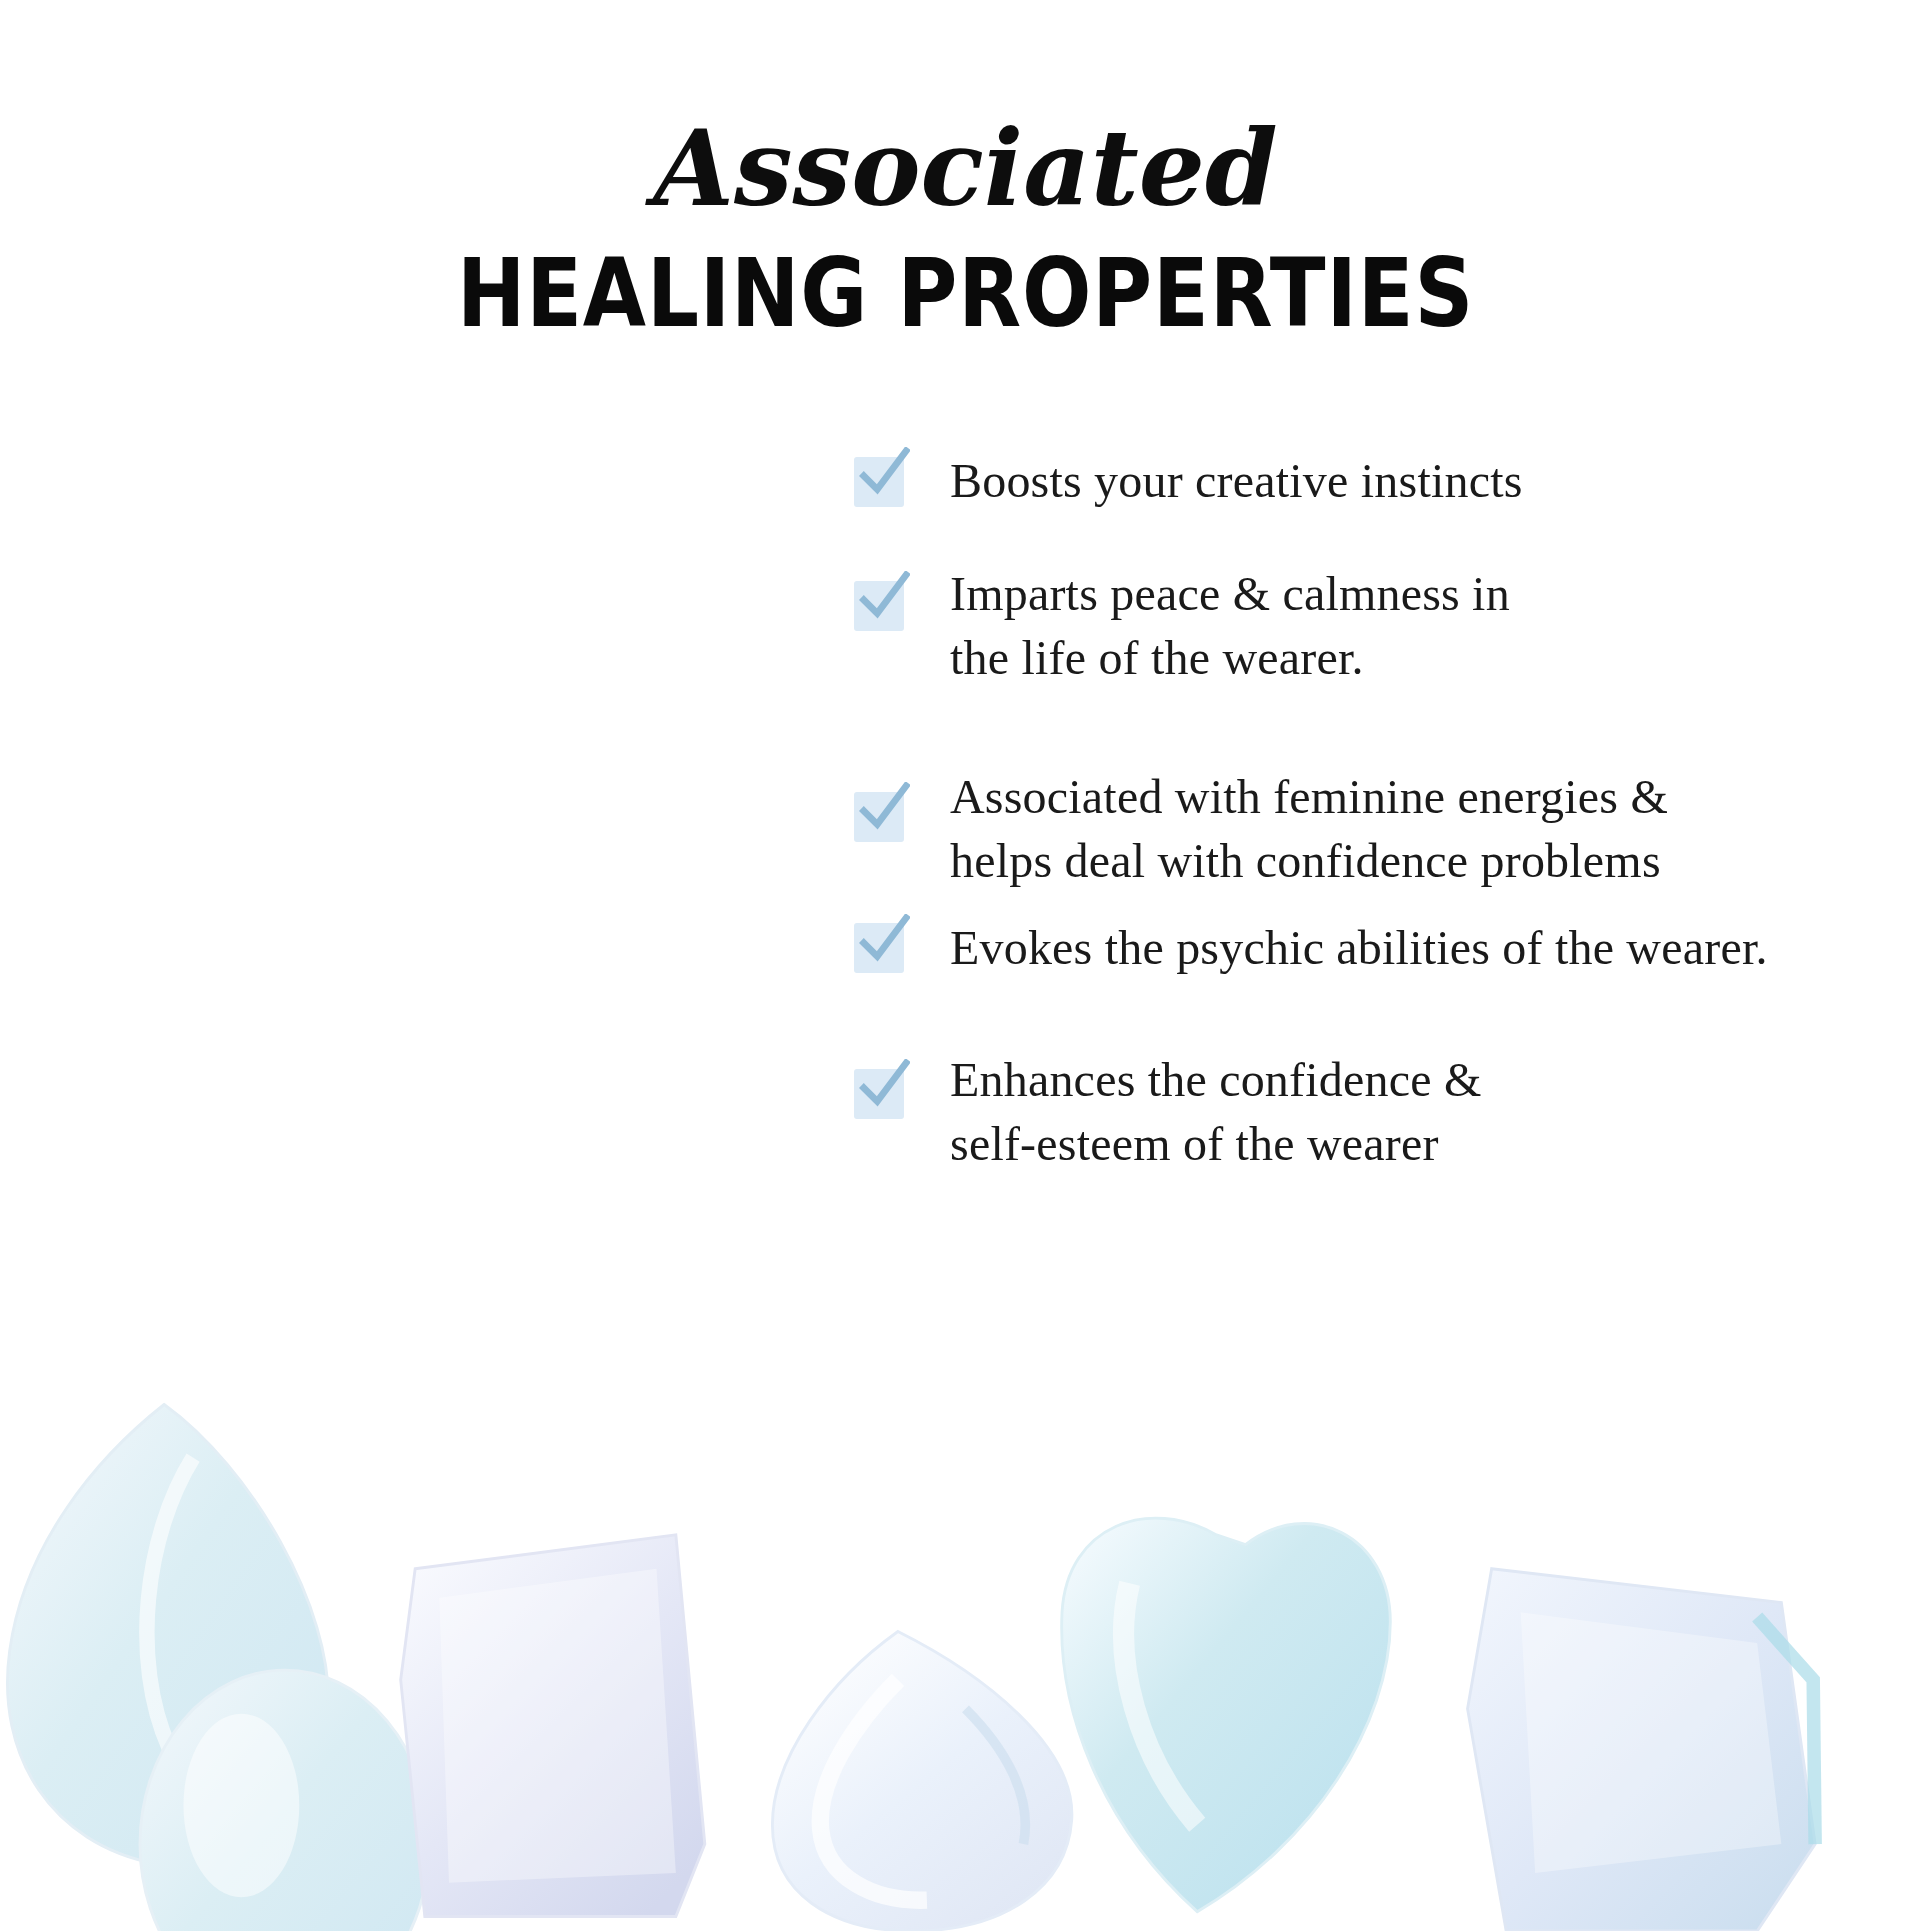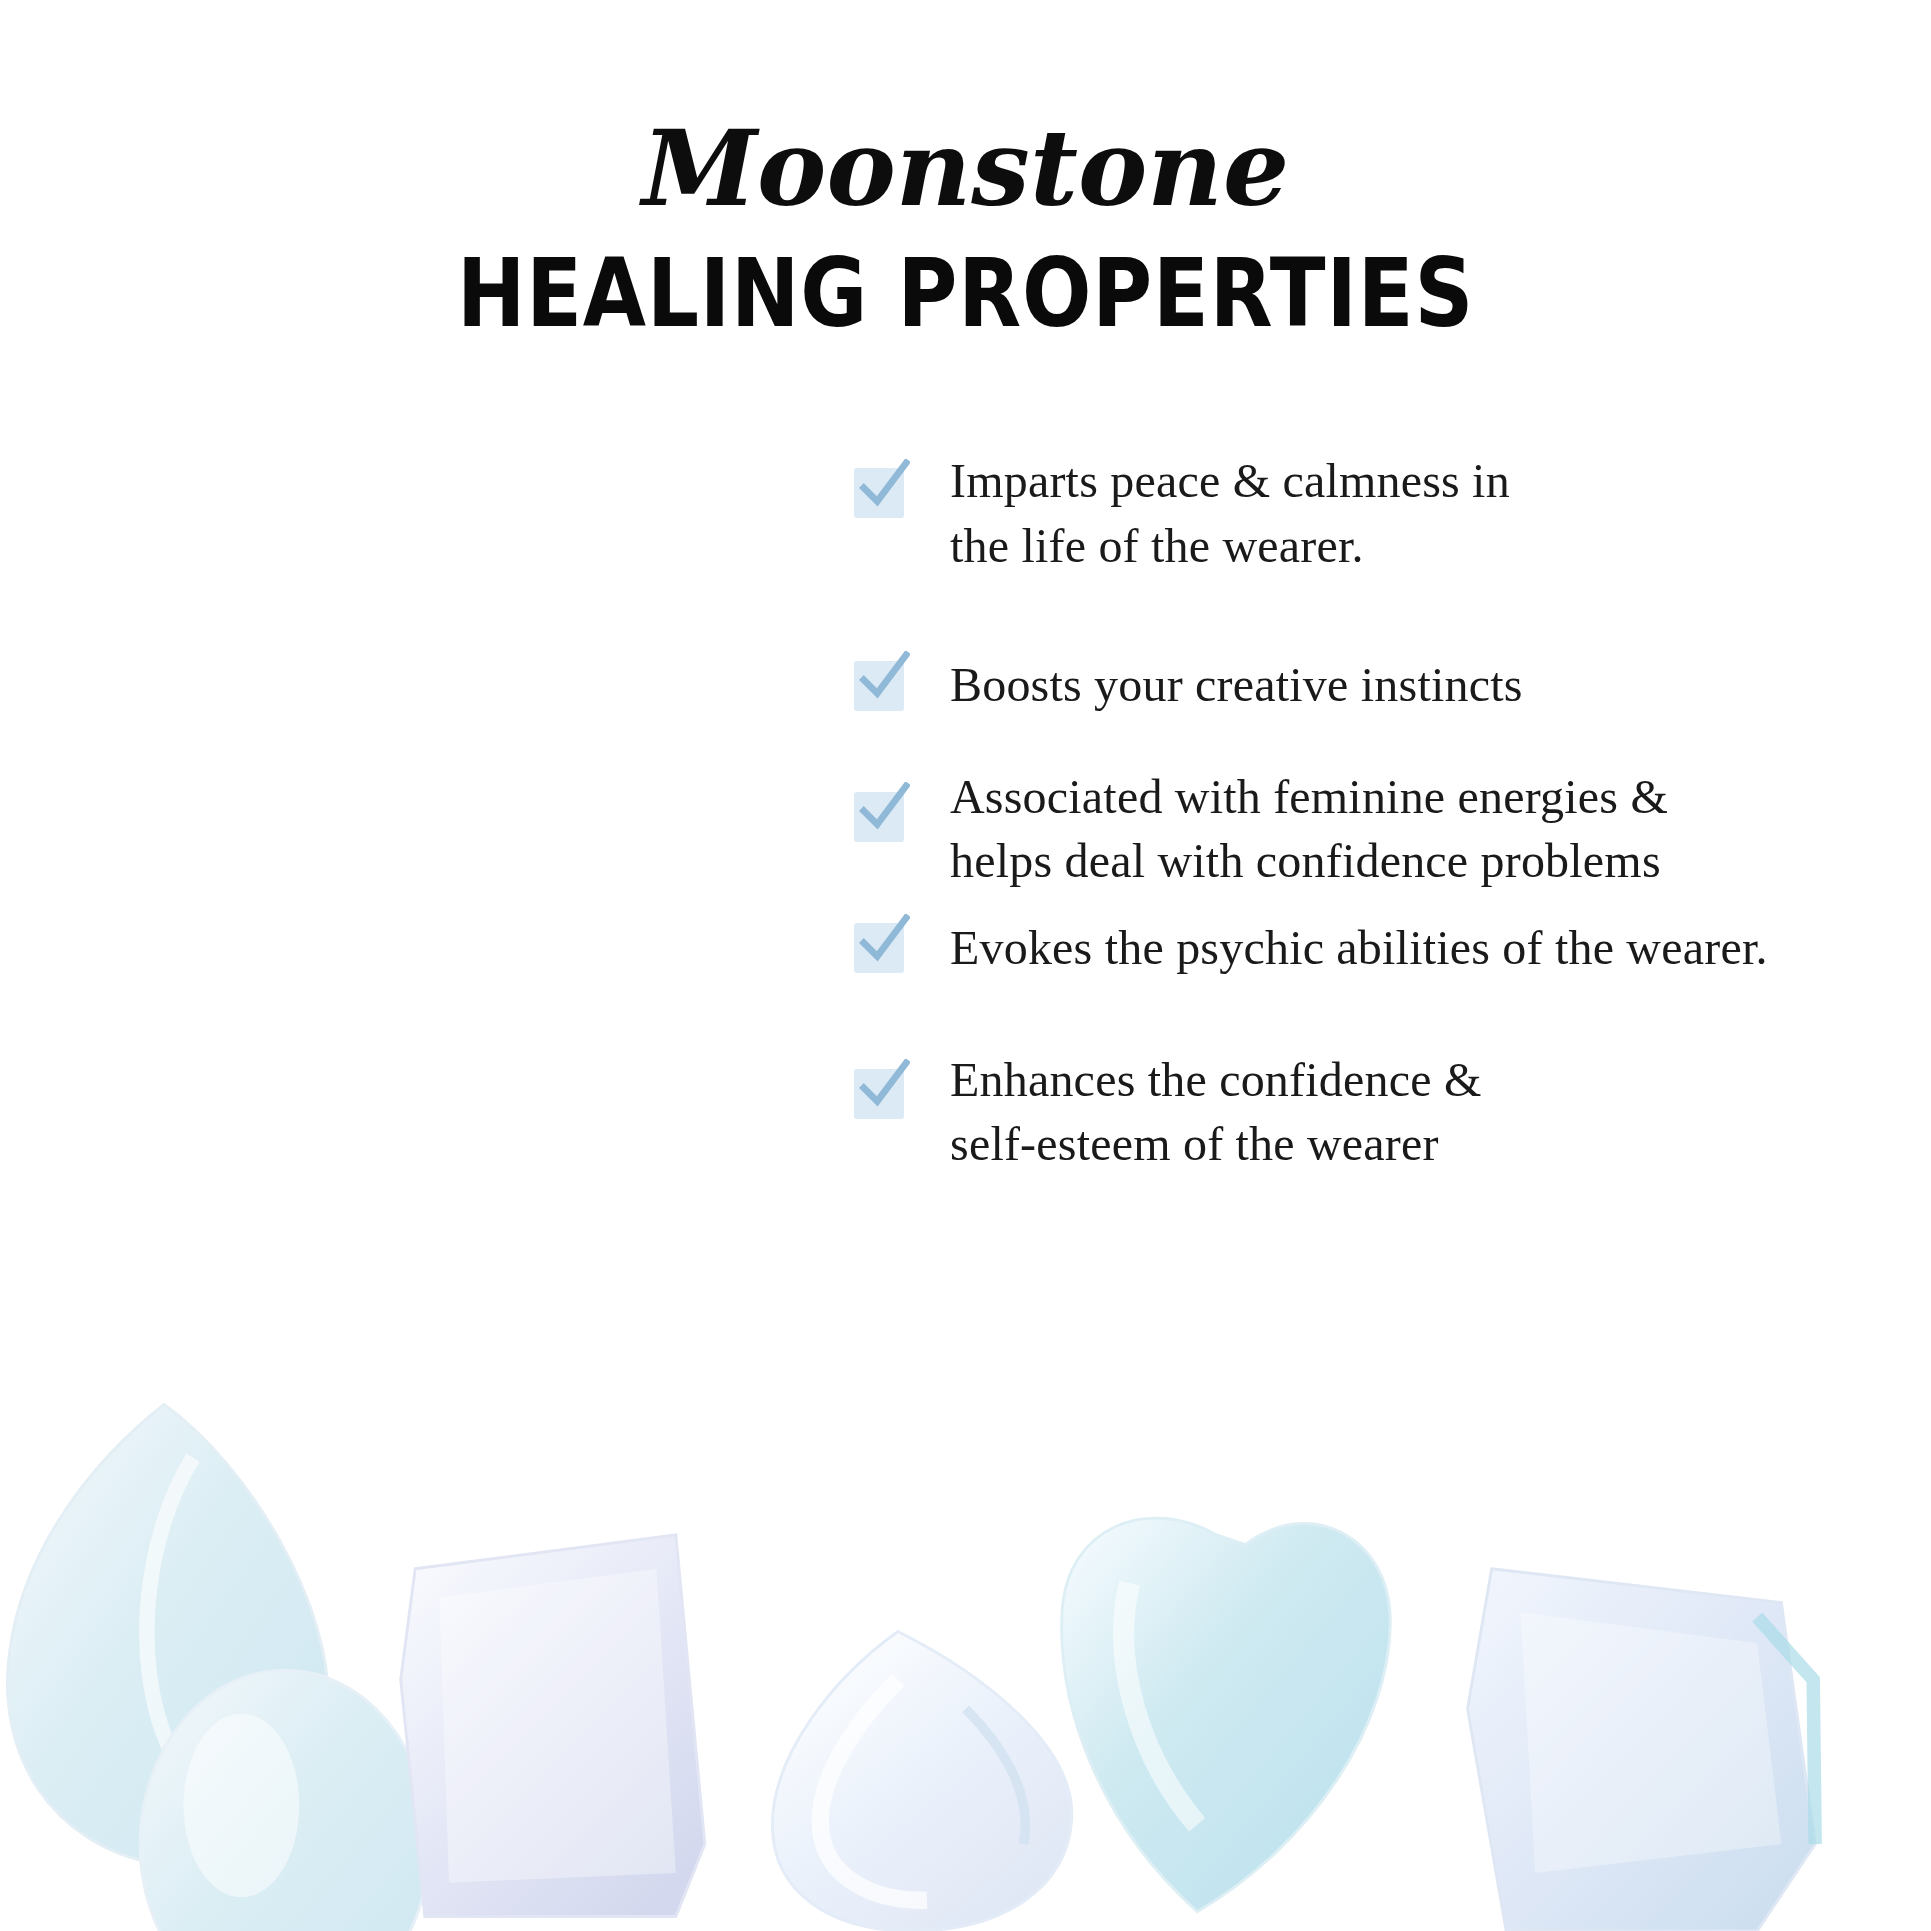"Moonstone" div.title-script { text: Moonstone -> Associated }
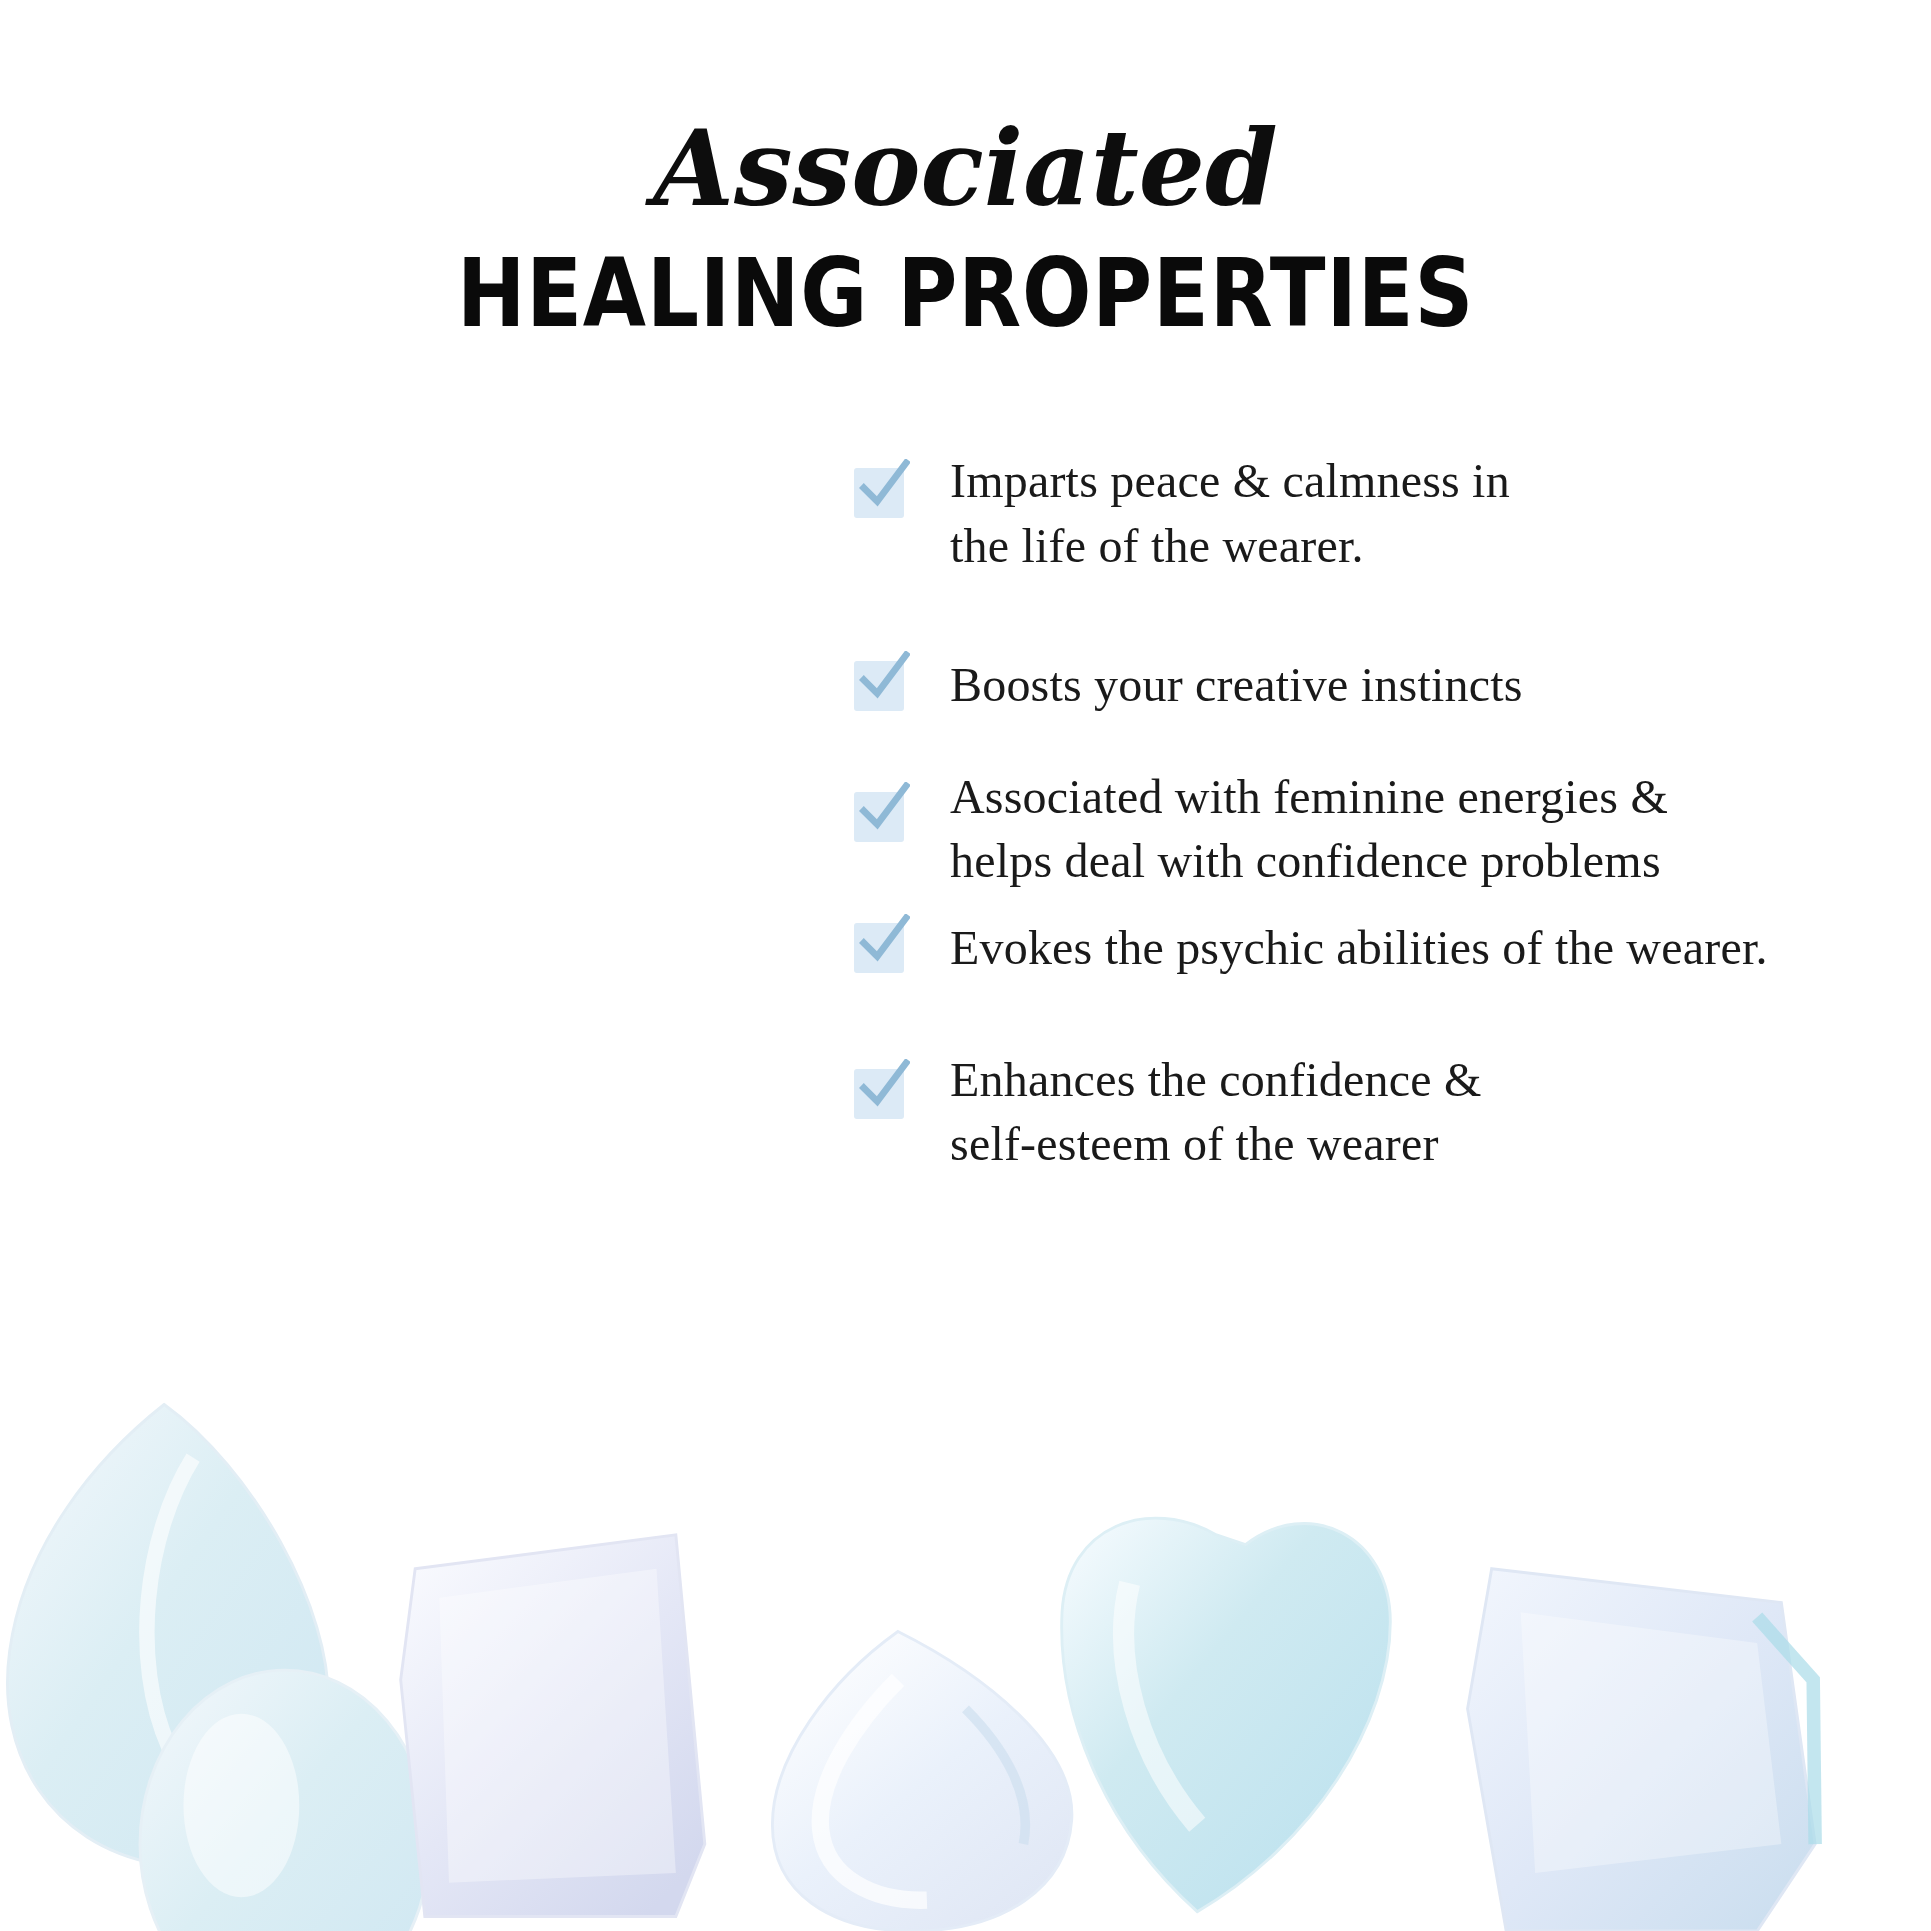"Imparts peace & calmness in" div.item { order: before "Boosts your creative instincts" -> after "Boosts your creative instincts" }
